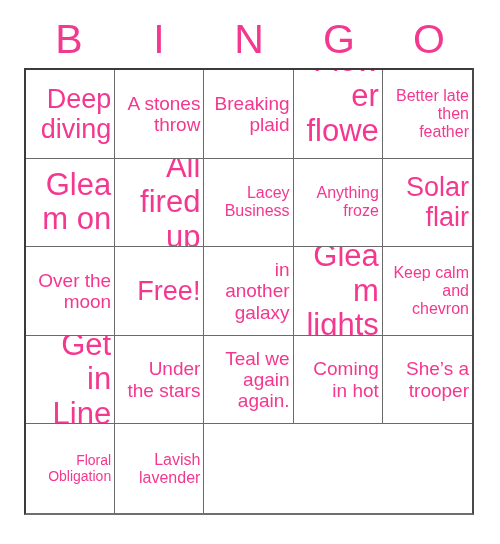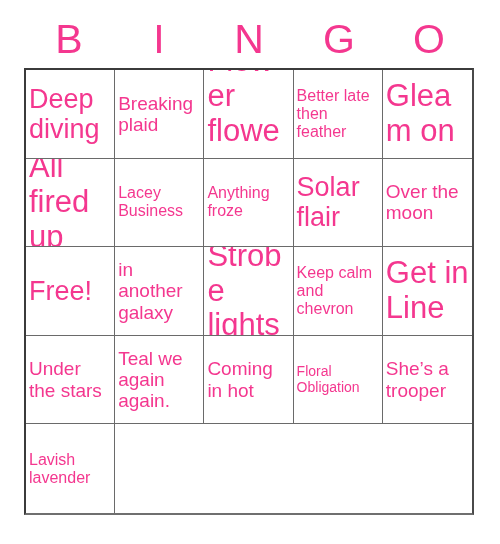"Deep diving" .bingo-cell { text-align: left -> right }
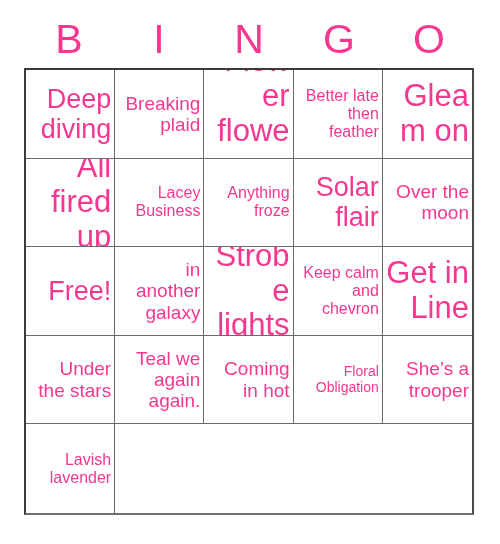"A stones throw" div.bingo-cell { html: none -> <div> <span>A stones throw</span> </div> }
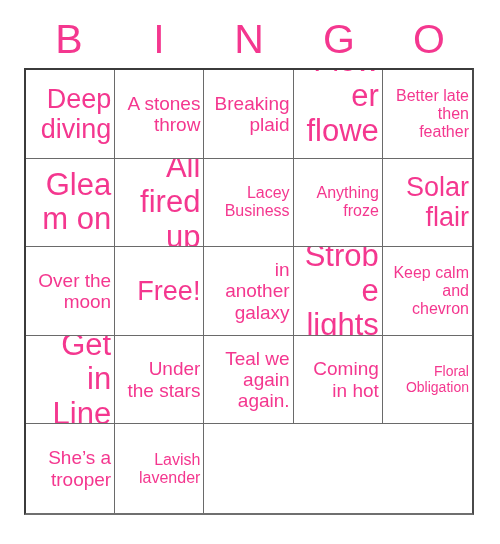"Strobe lights" span.cell-text { text: Strobe -> Gleam }
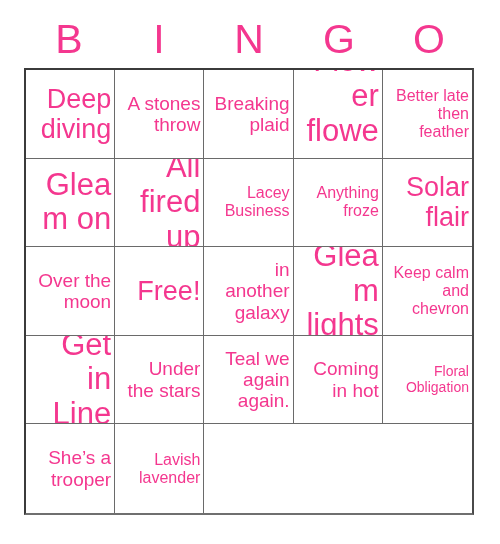"Floral Obligation" div.bingo-cell { order: before "She’s a trooper" -> after "She’s a trooper" }
